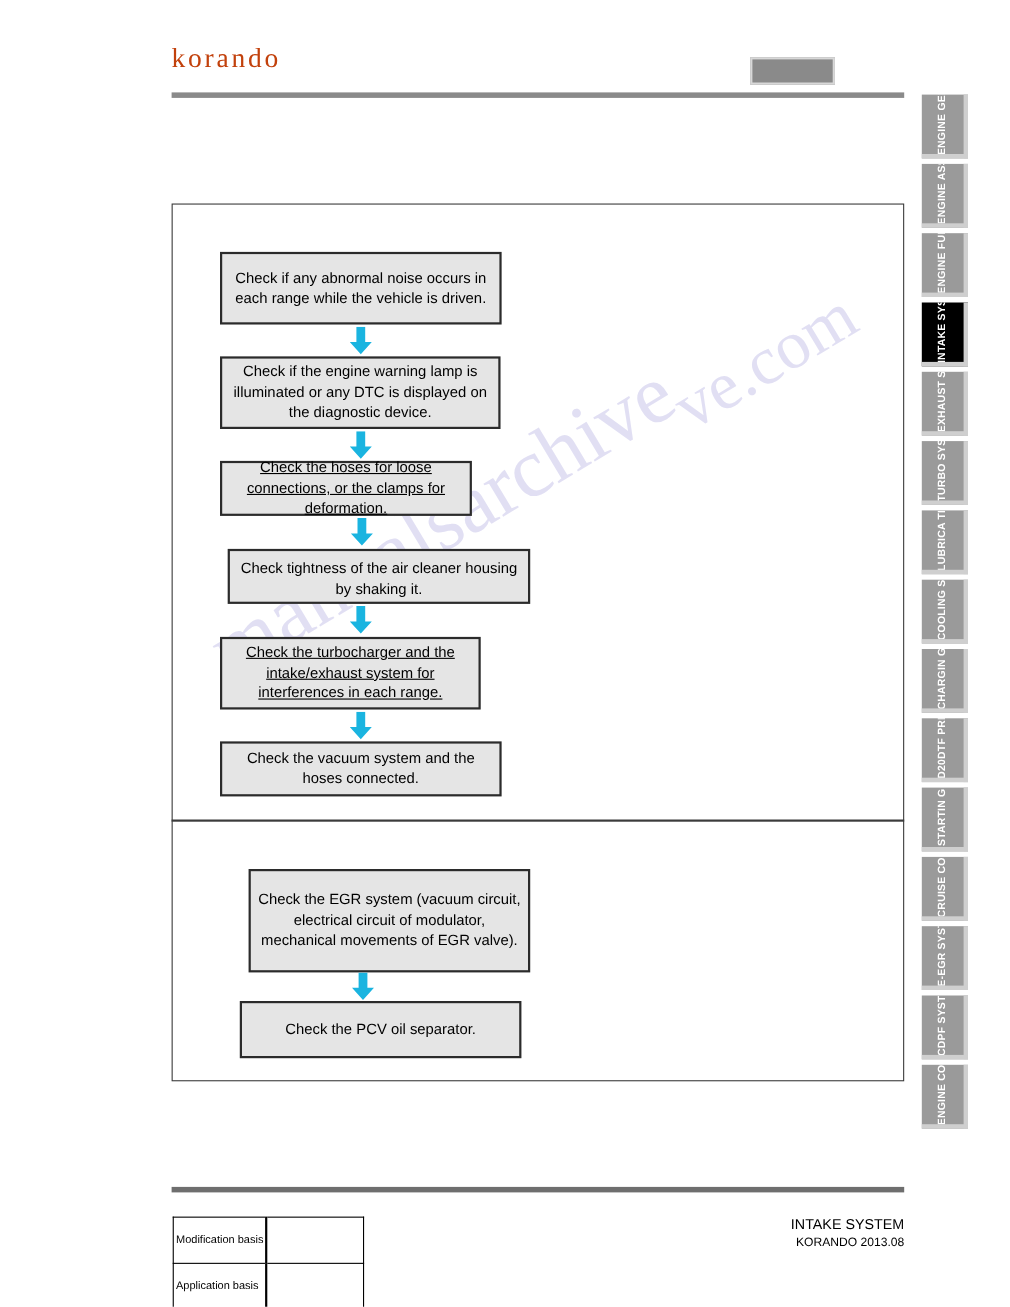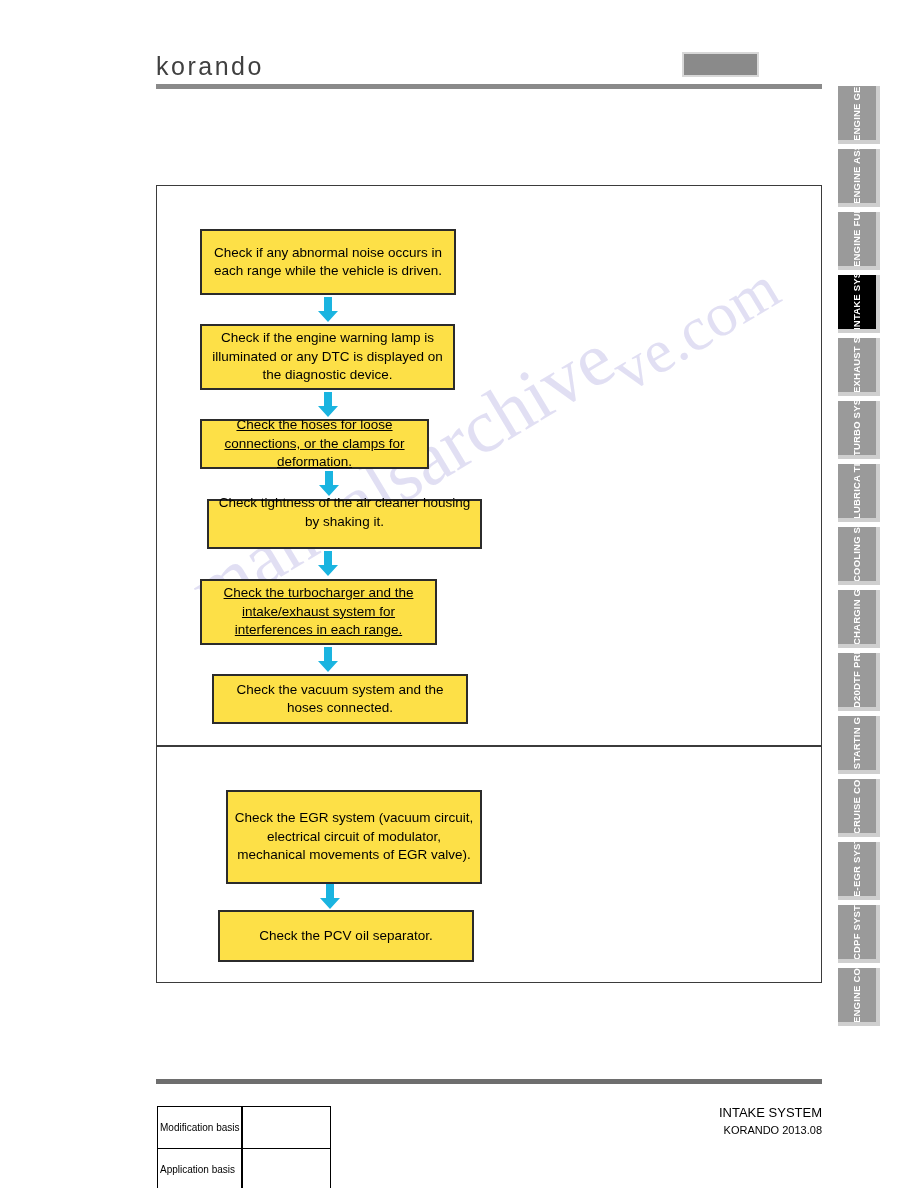"korando" #brand-logo { color: #404040 -> #c2410c; font-family: Liberation Sans, sans-serif -> Liberation Serif, serif; top: 52px -> 40px }
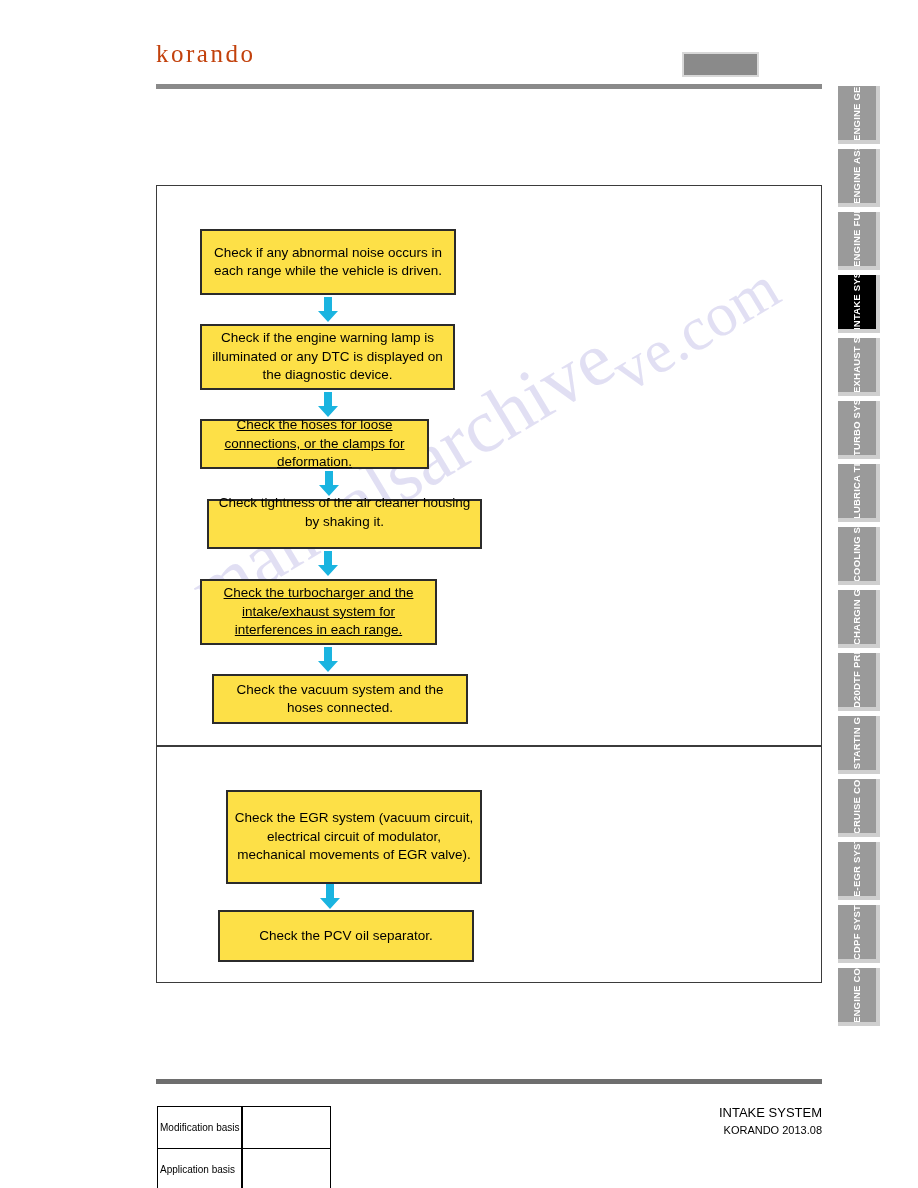"Check if any abnormal noise" .flow-box { background: #fde047 -> #e5e5e5; padding: 16px 4px -> 2px 4px }
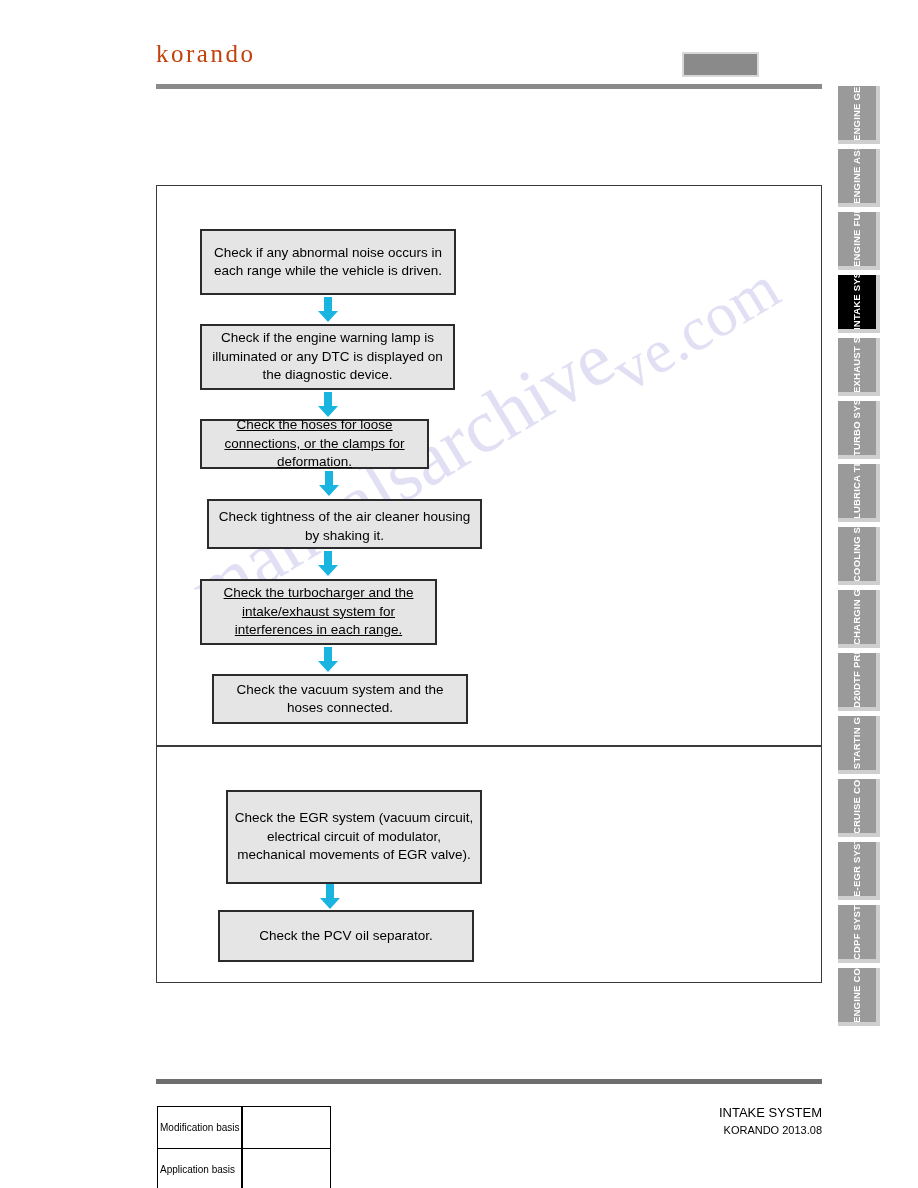"Check the vacuum system and" div.flow-box { left: 212px -> 200px }
